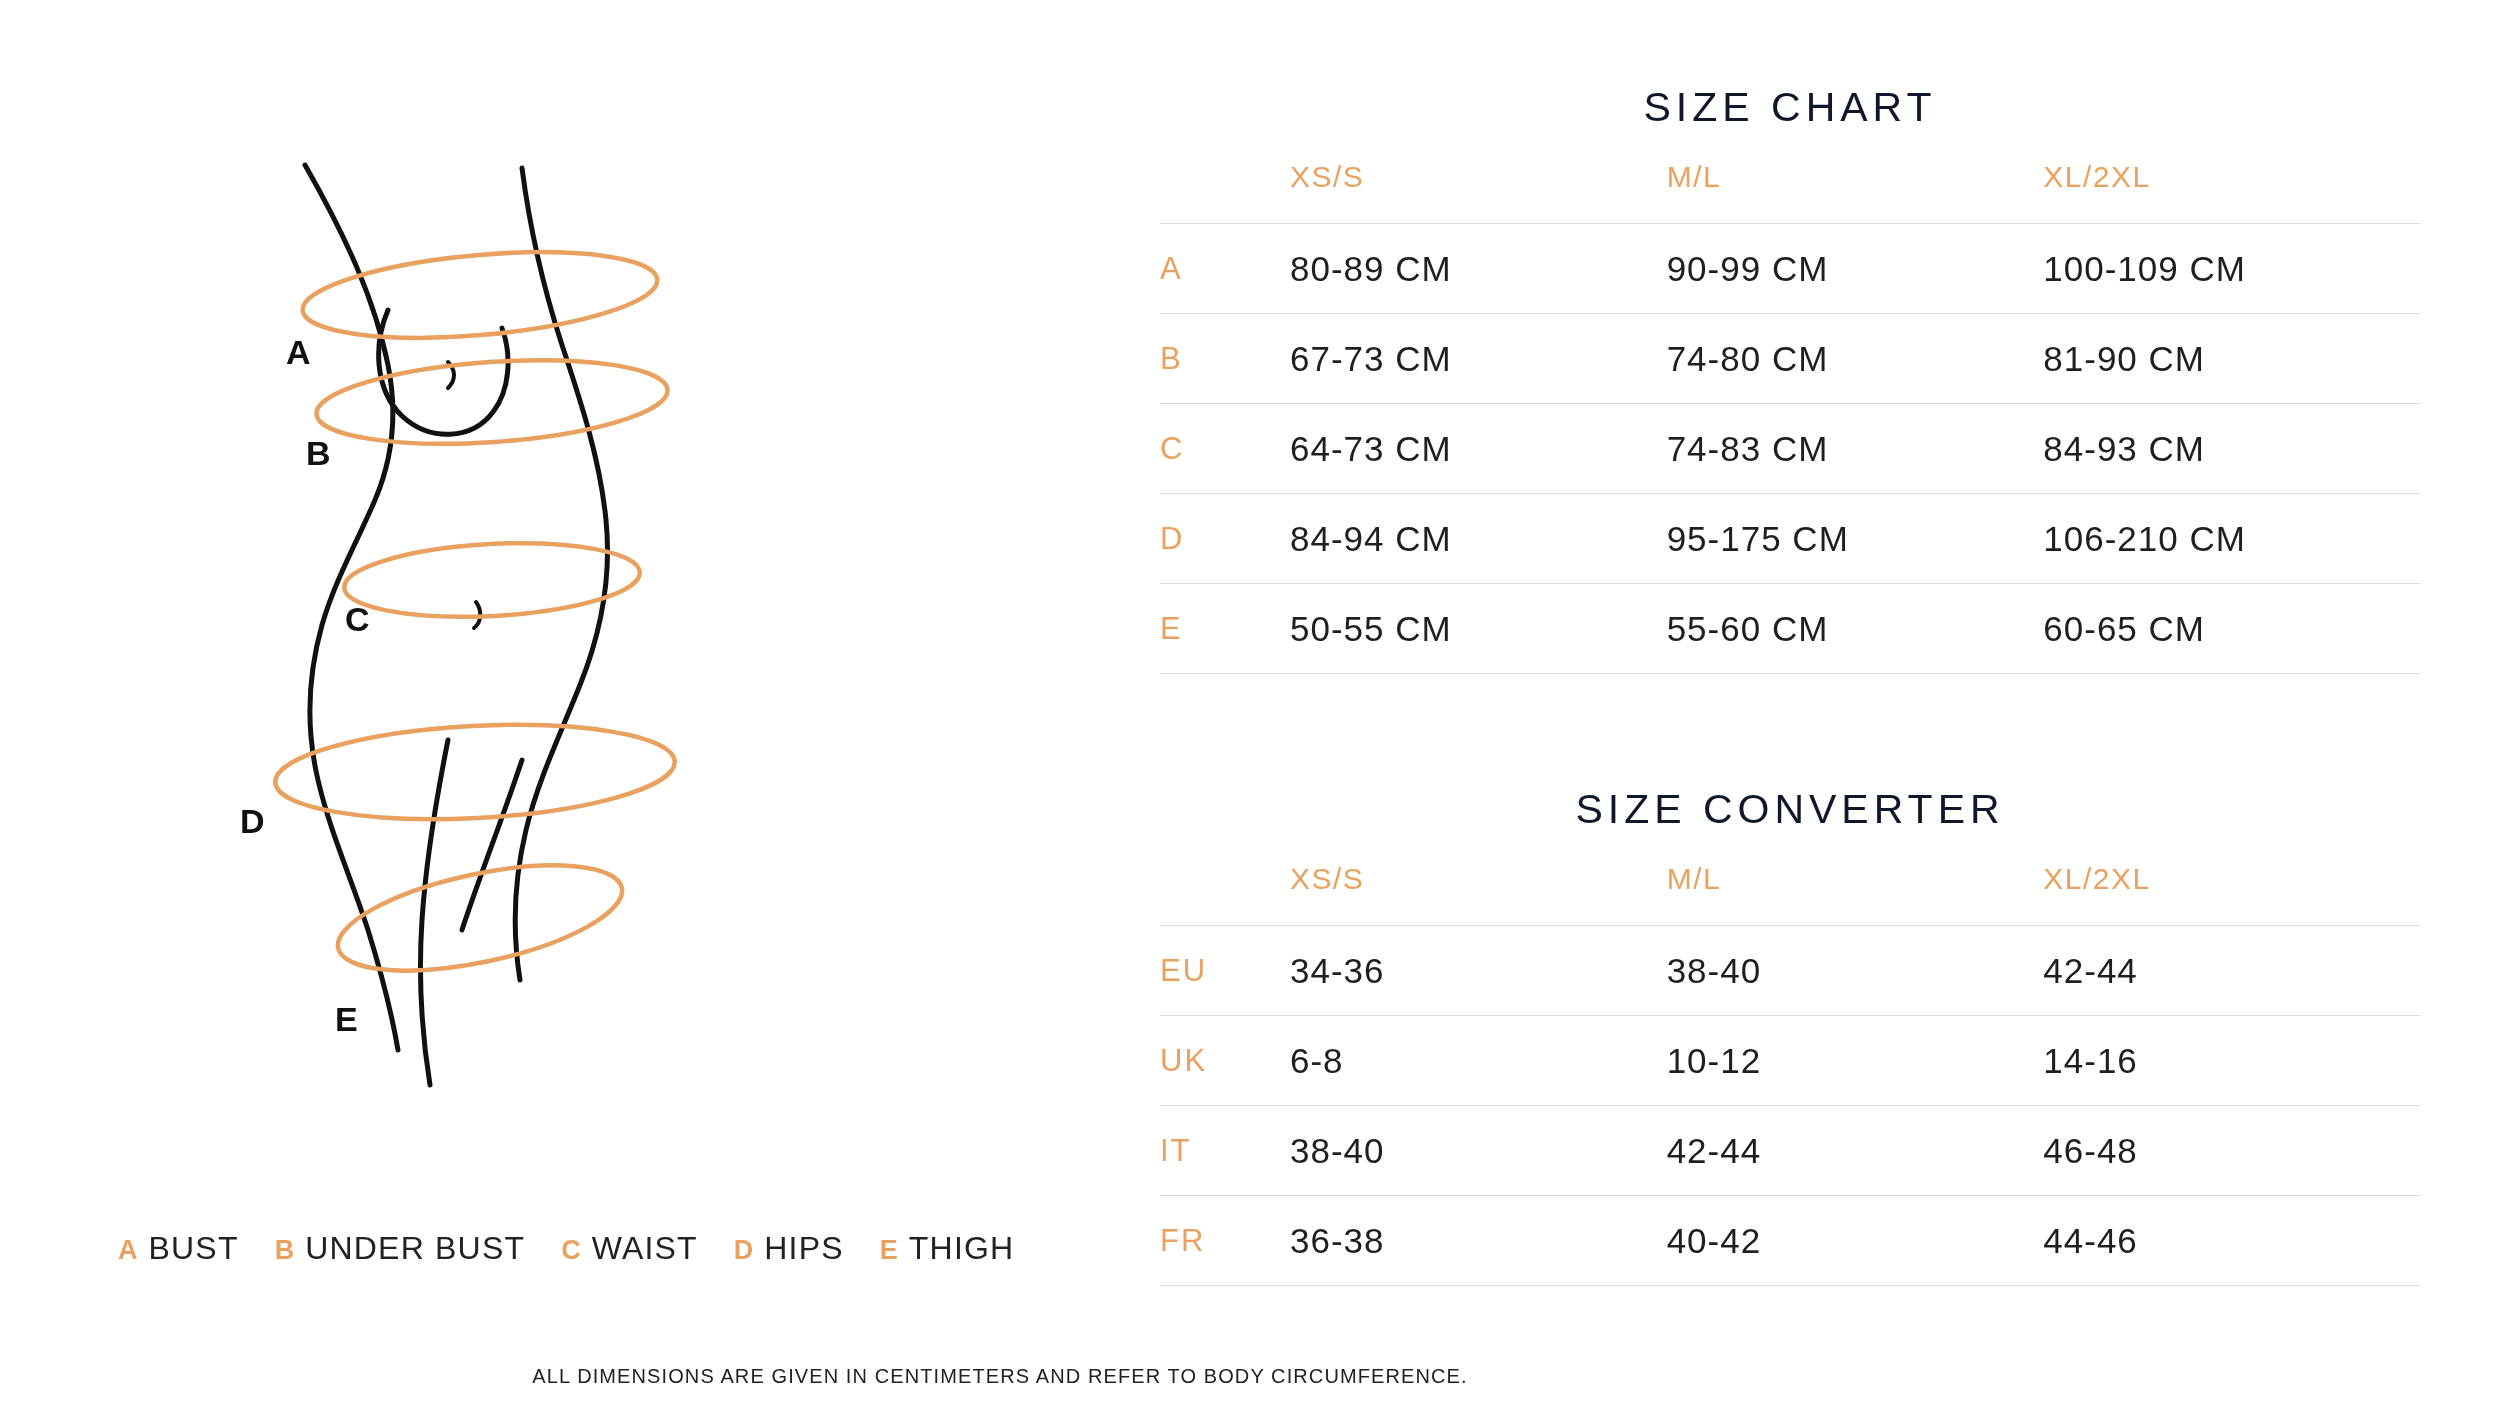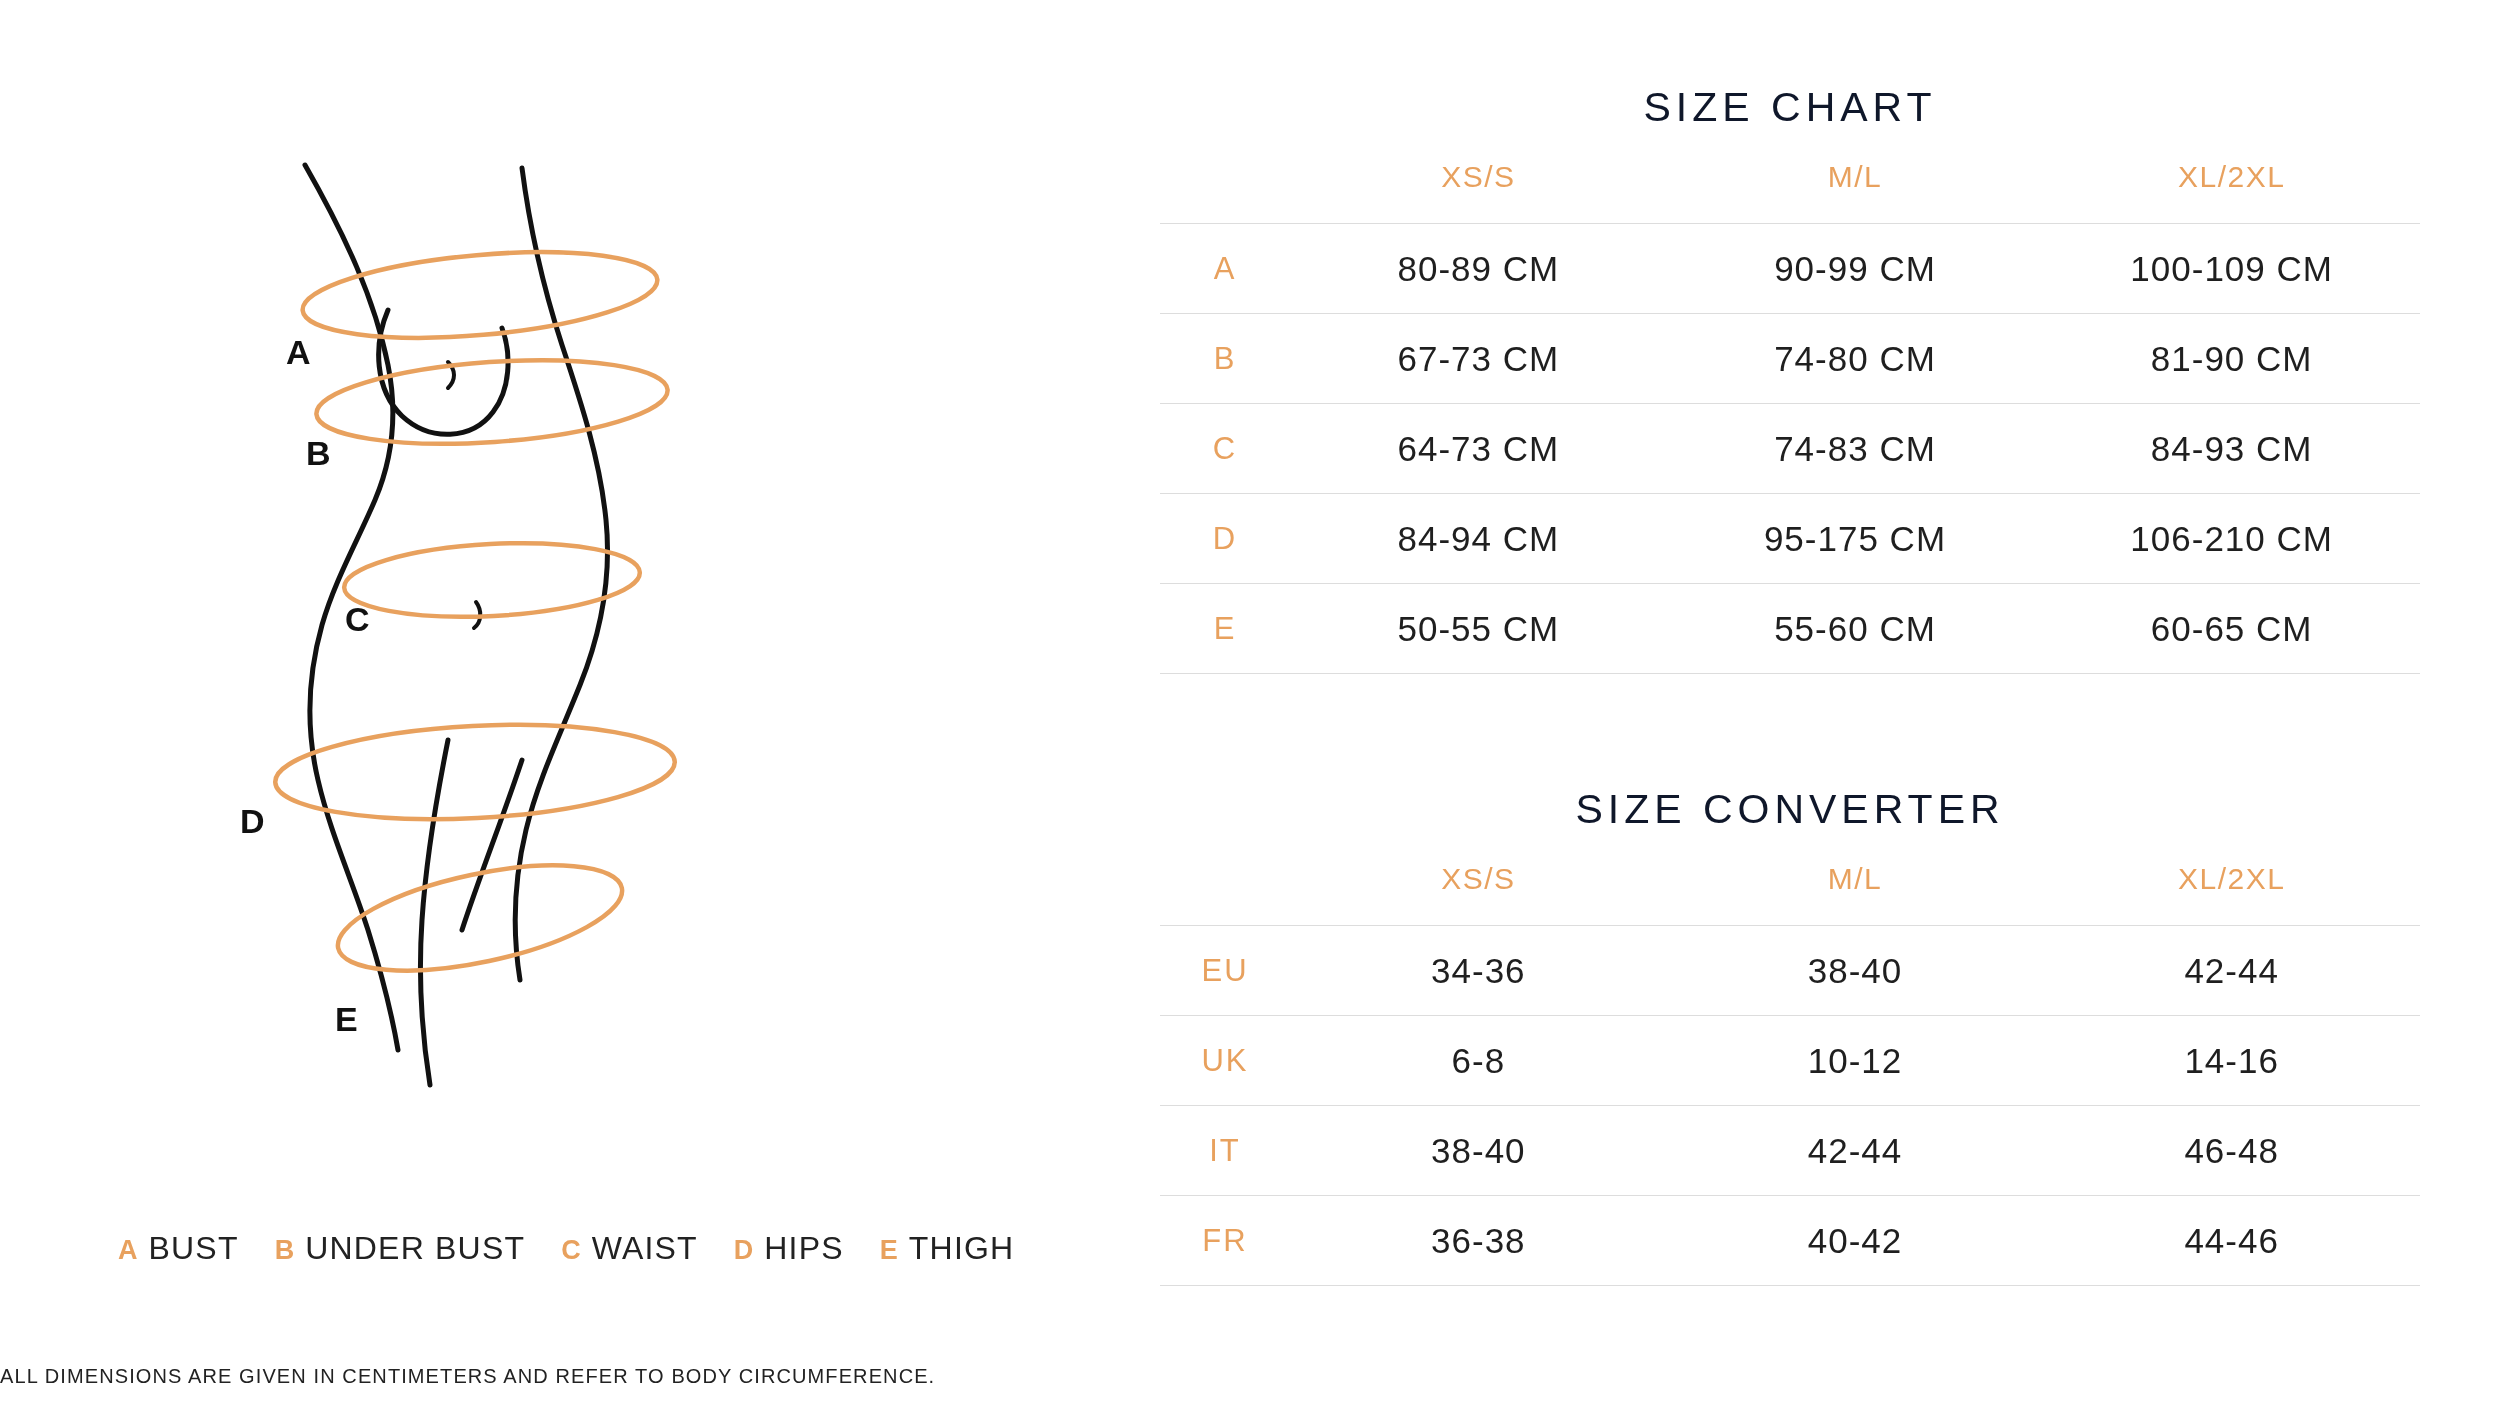"XS/S" table.size-table th, table.size-table td { text-align: center -> left }
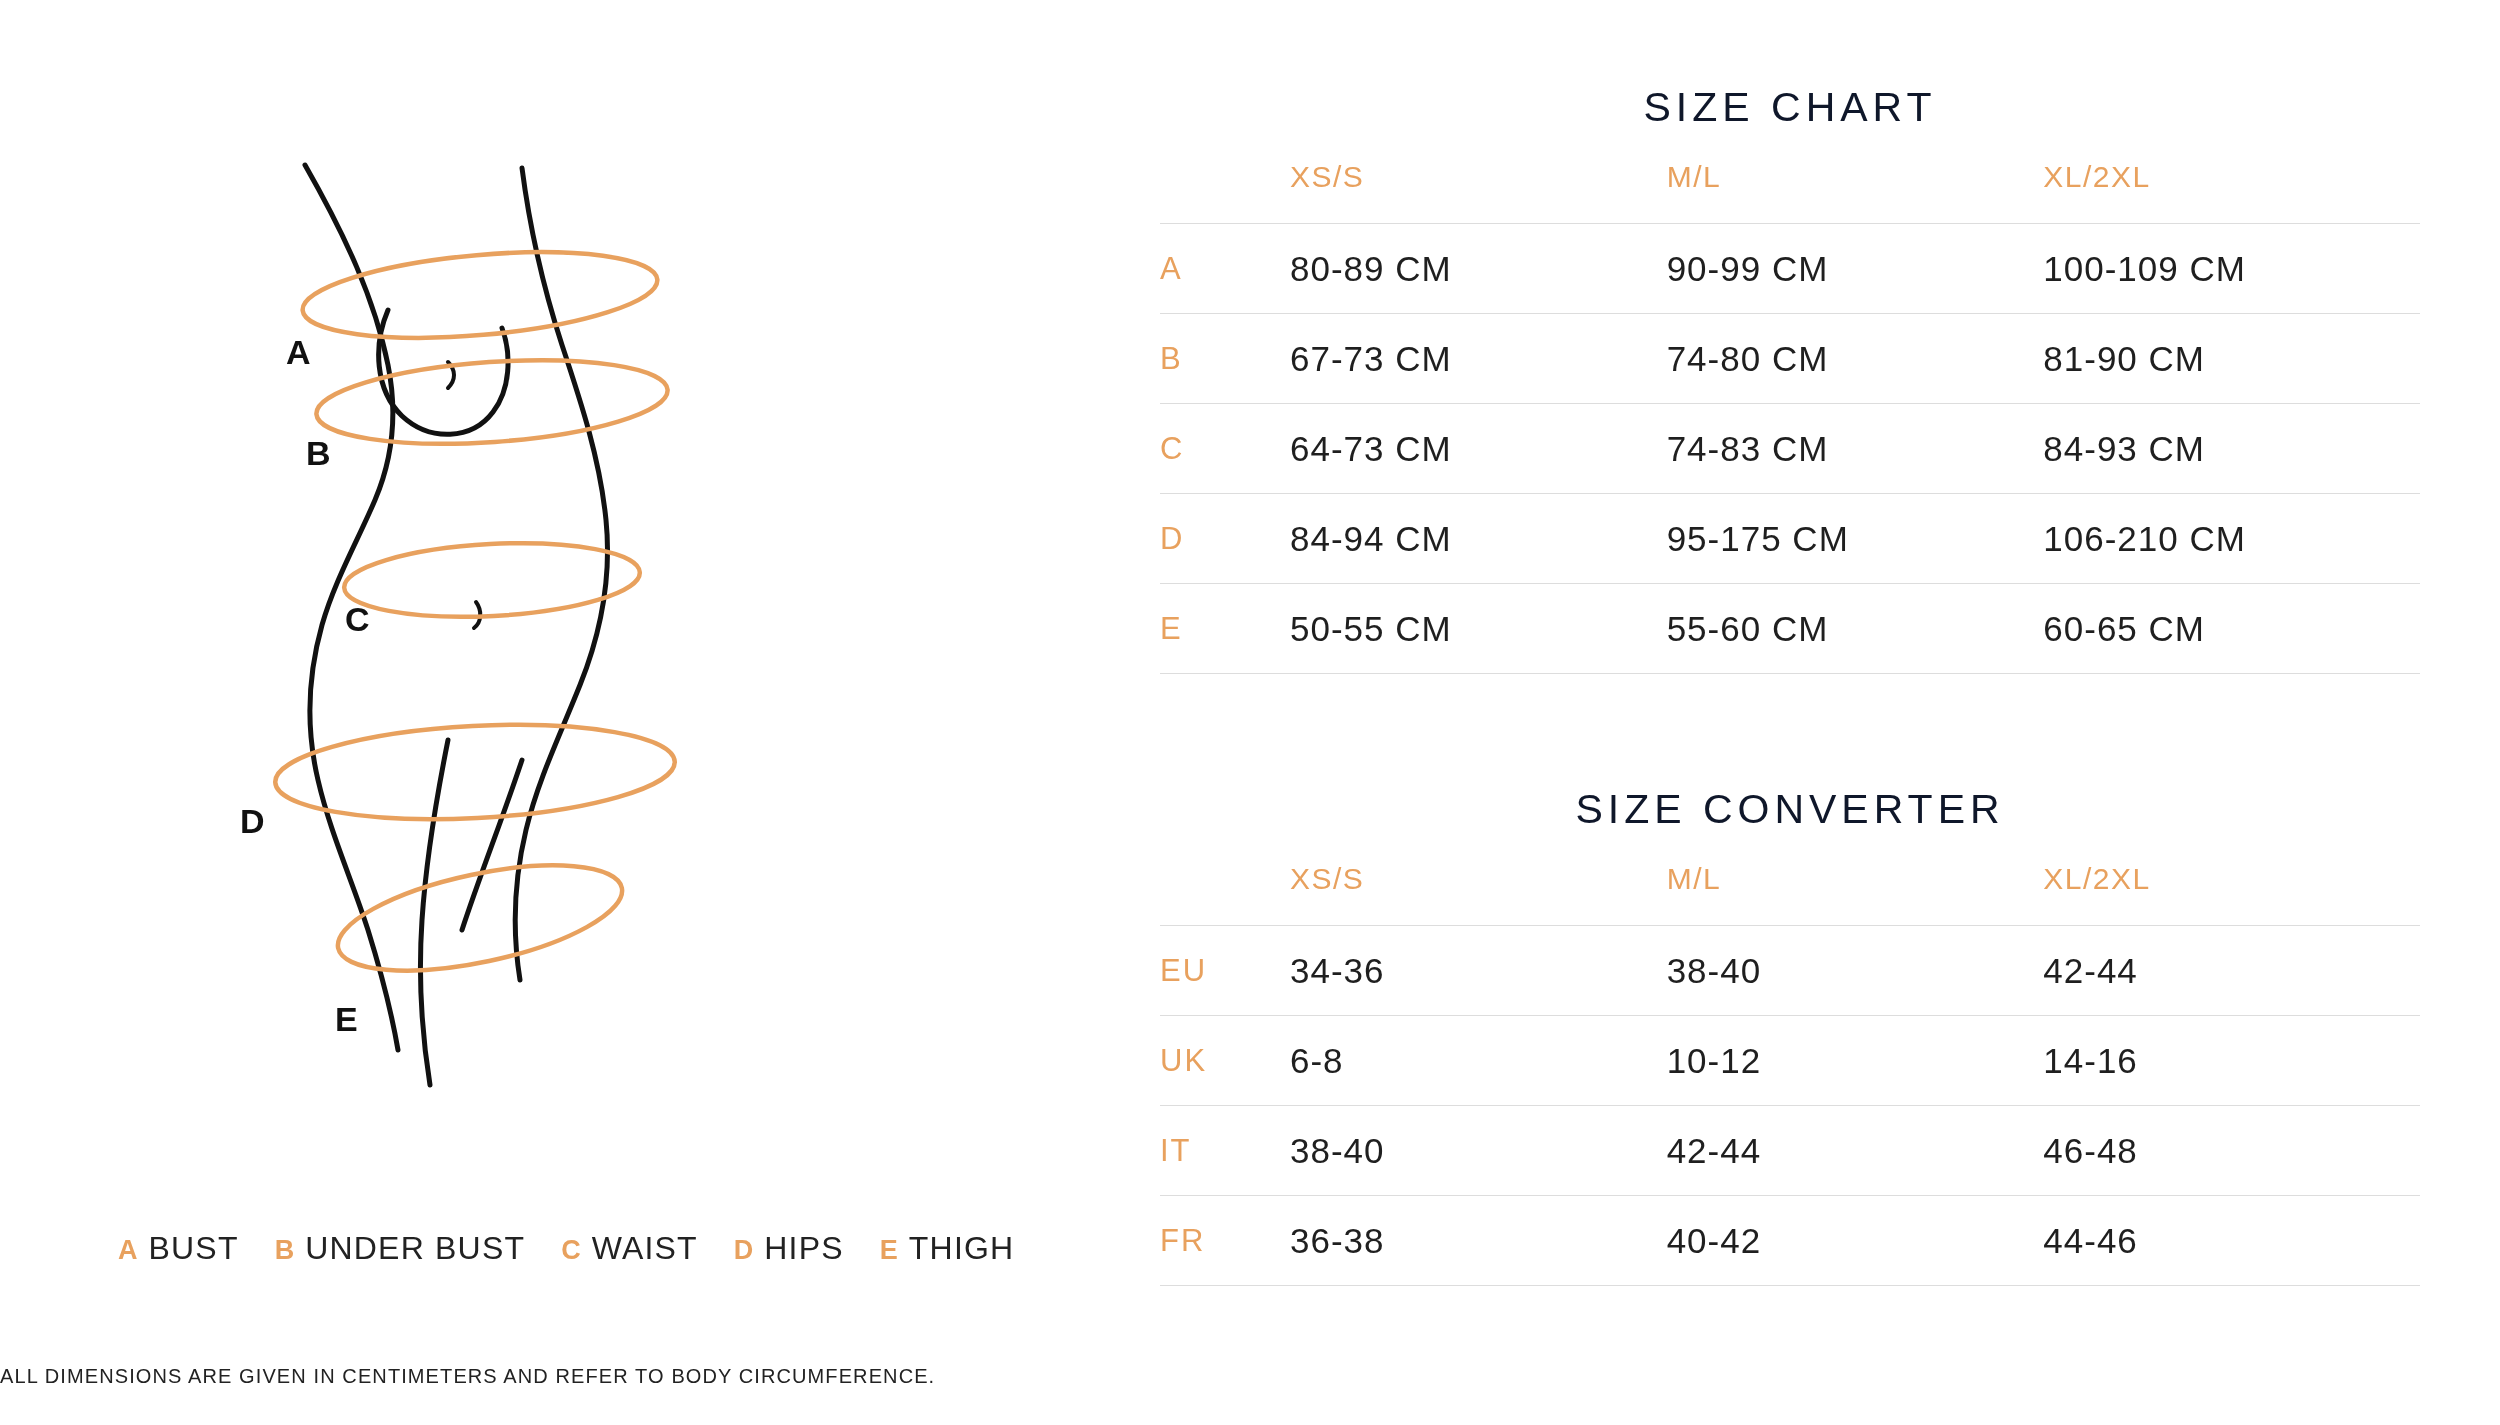"ALL DIMENSIONS ARE GIVEN IN" .footnote { text-align: none -> center }
